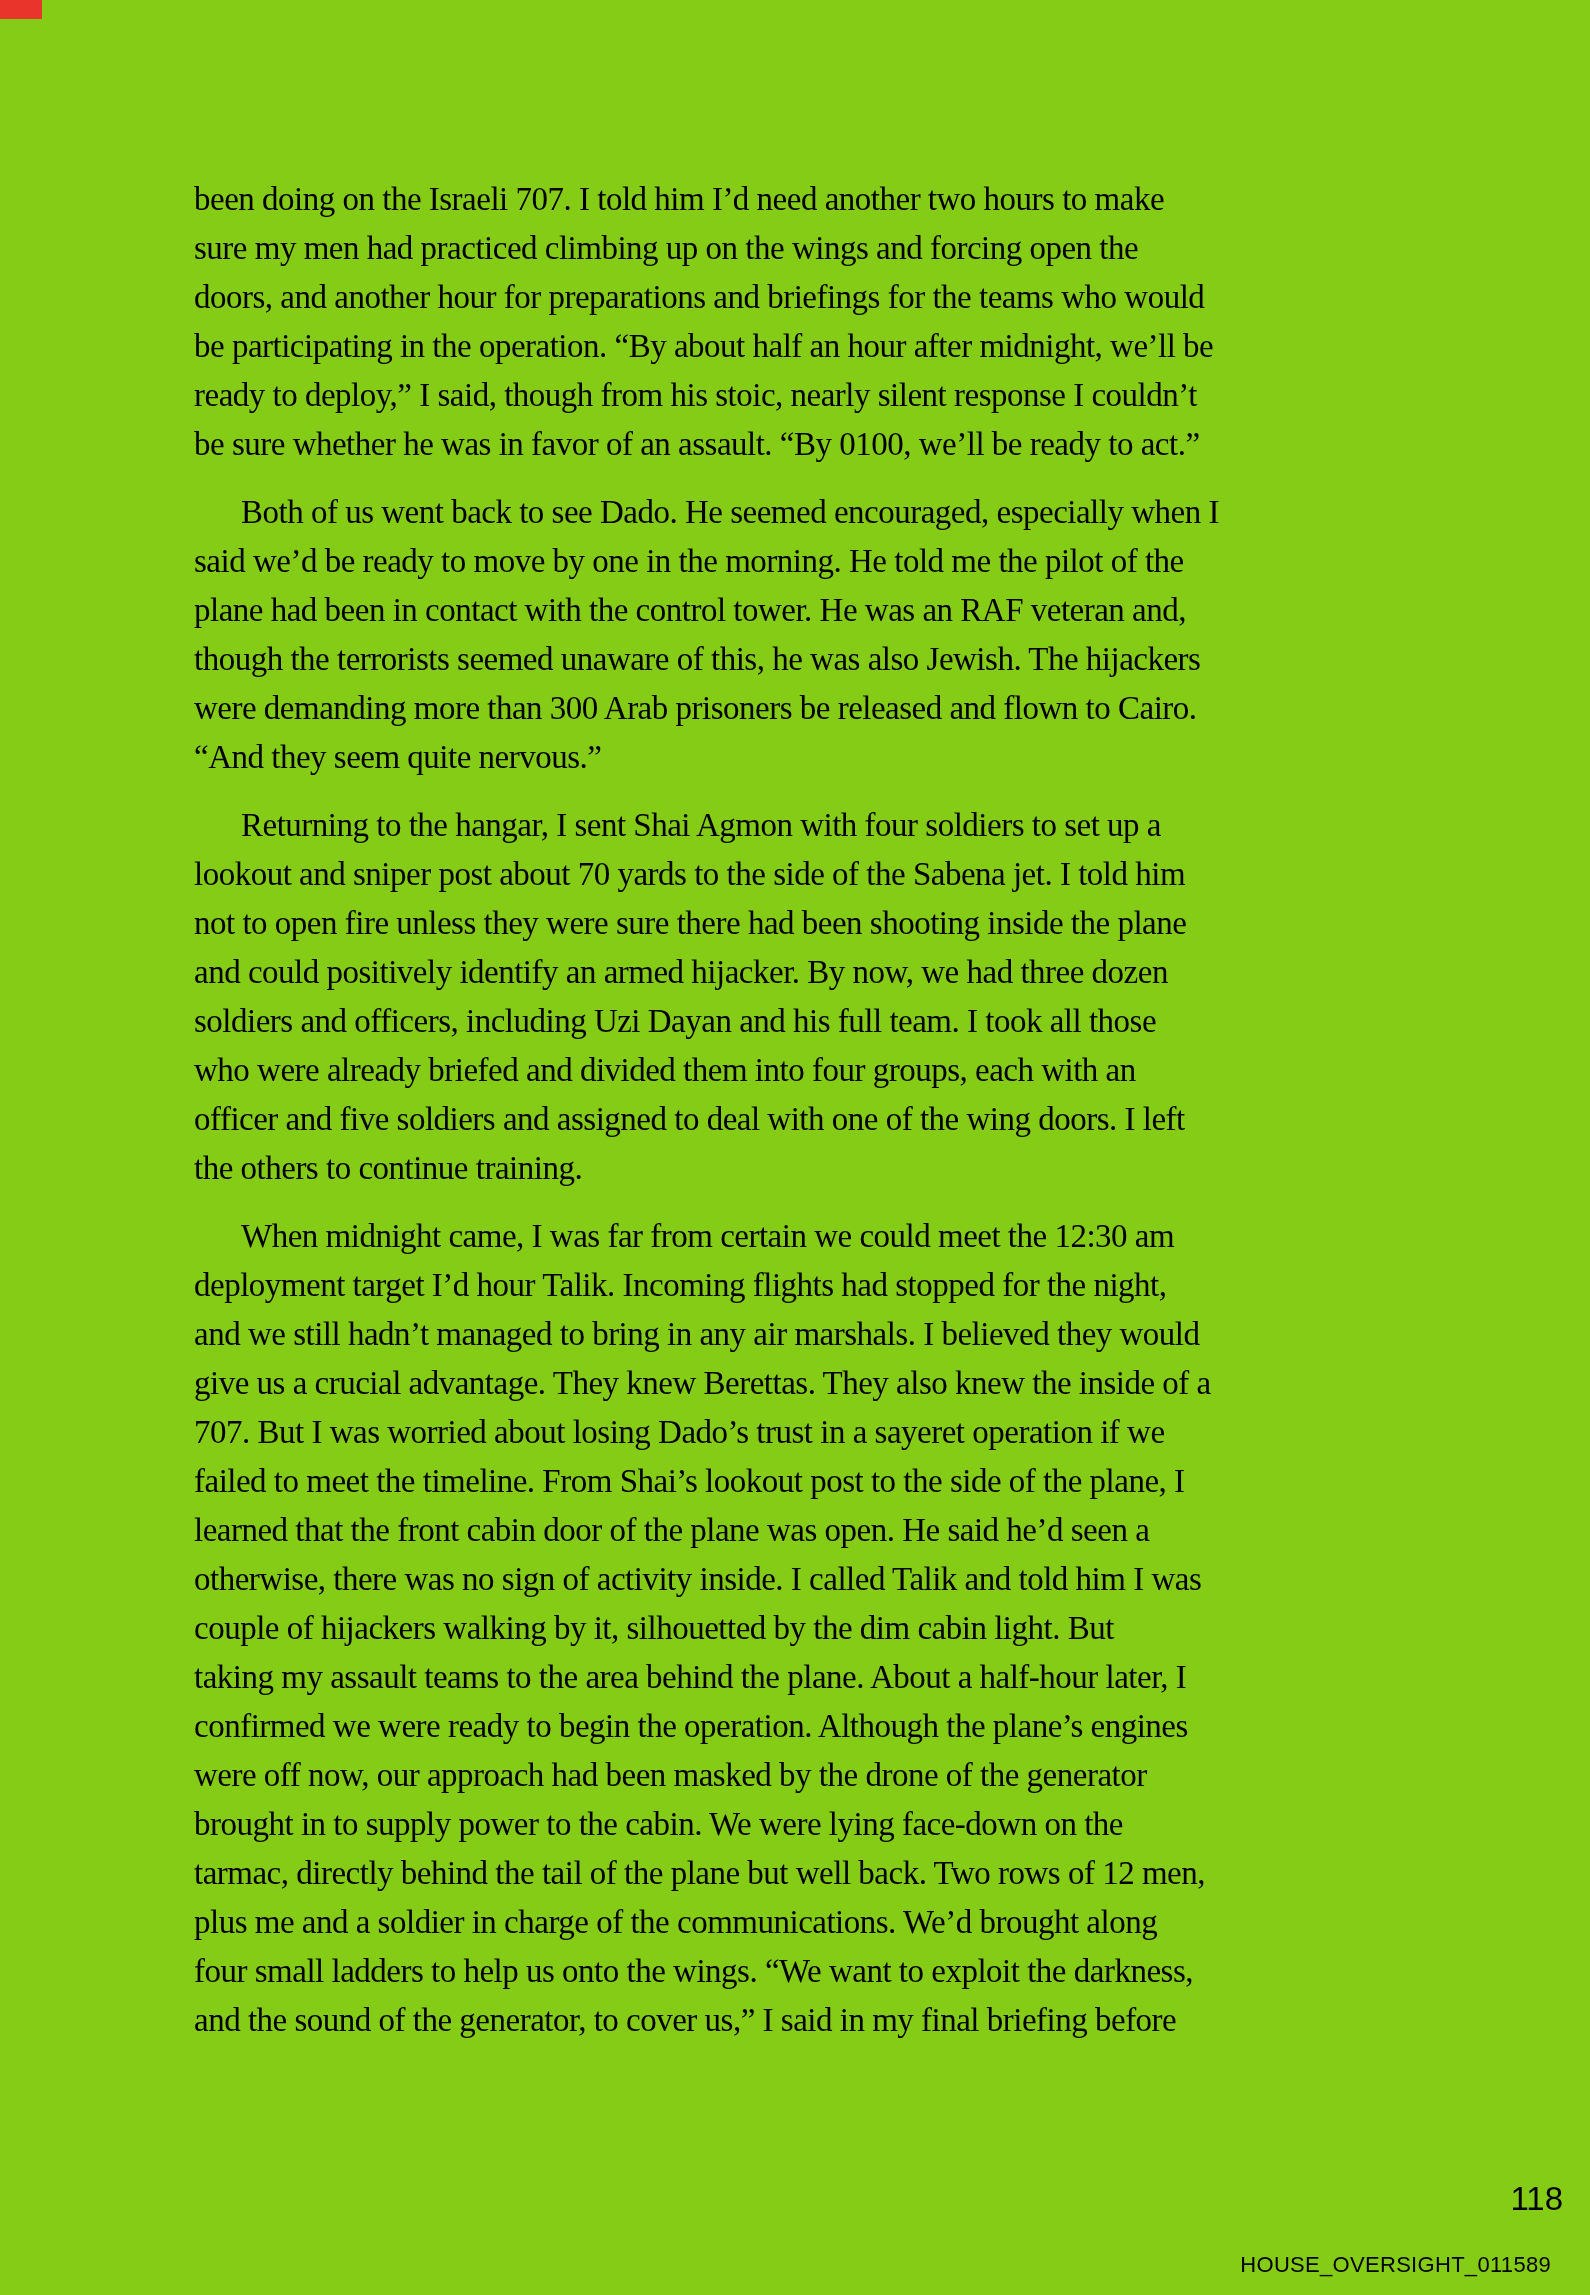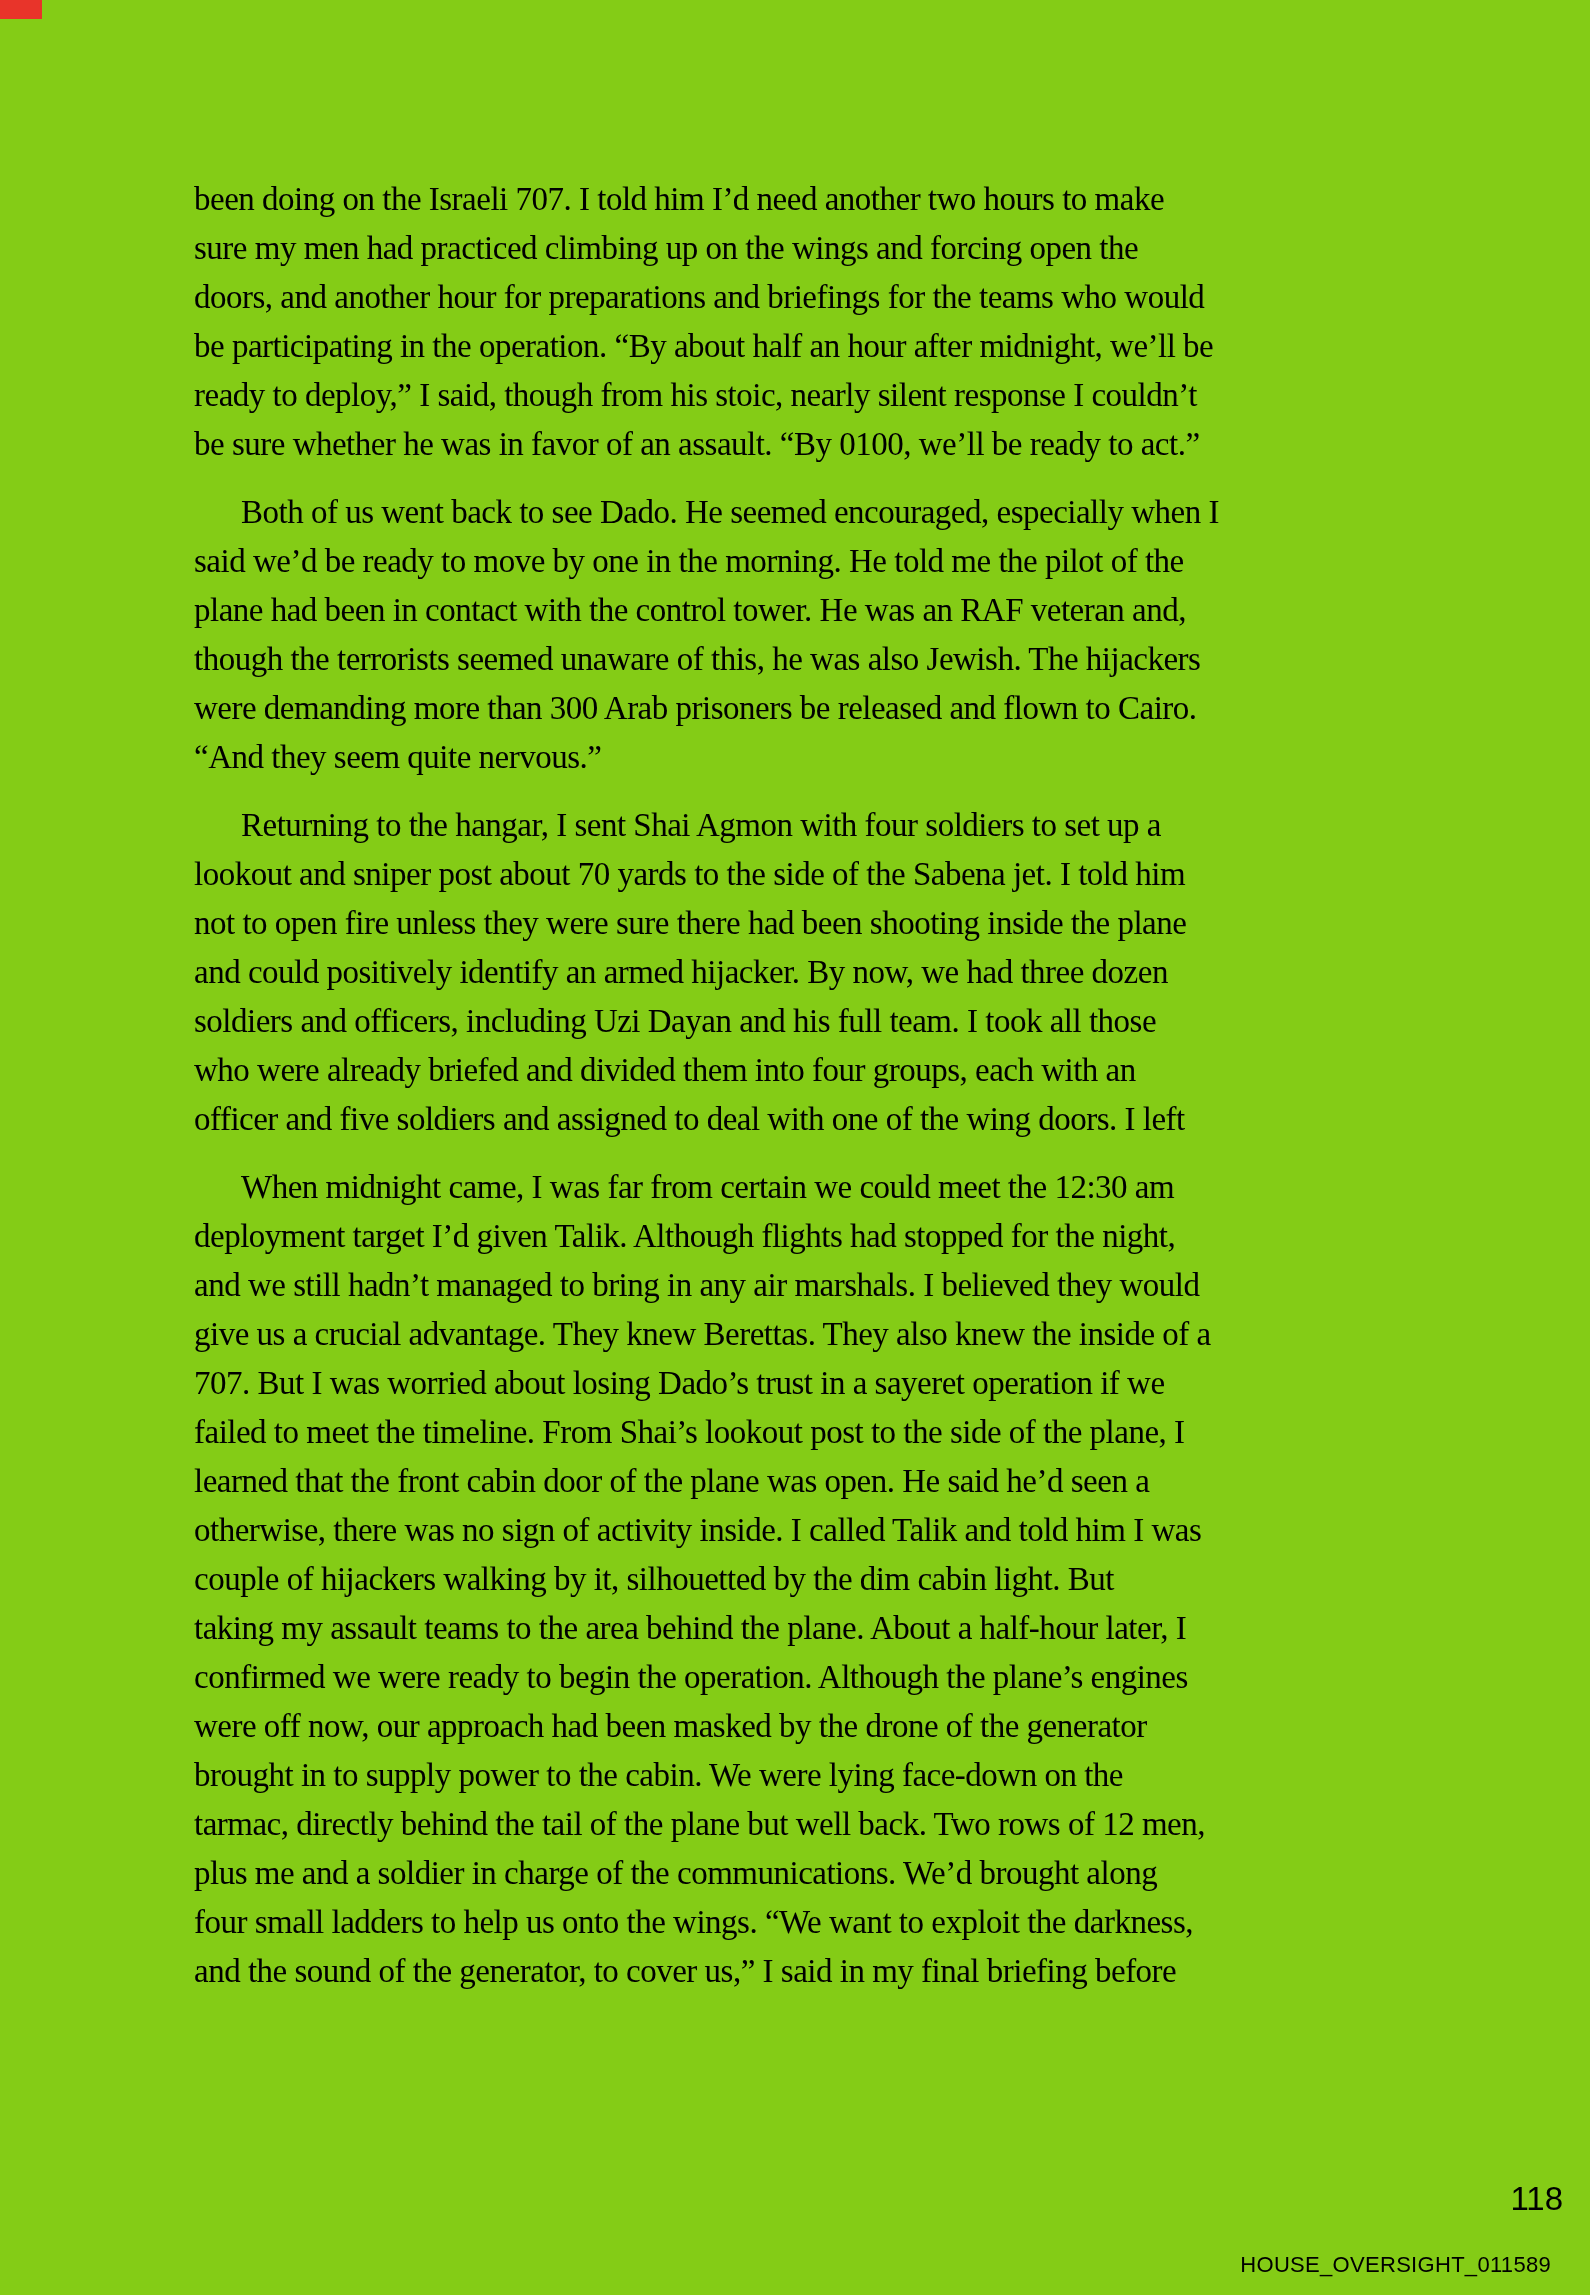"the others to continue training." div.line { html: none -> <div>the others to continue training.</div> }
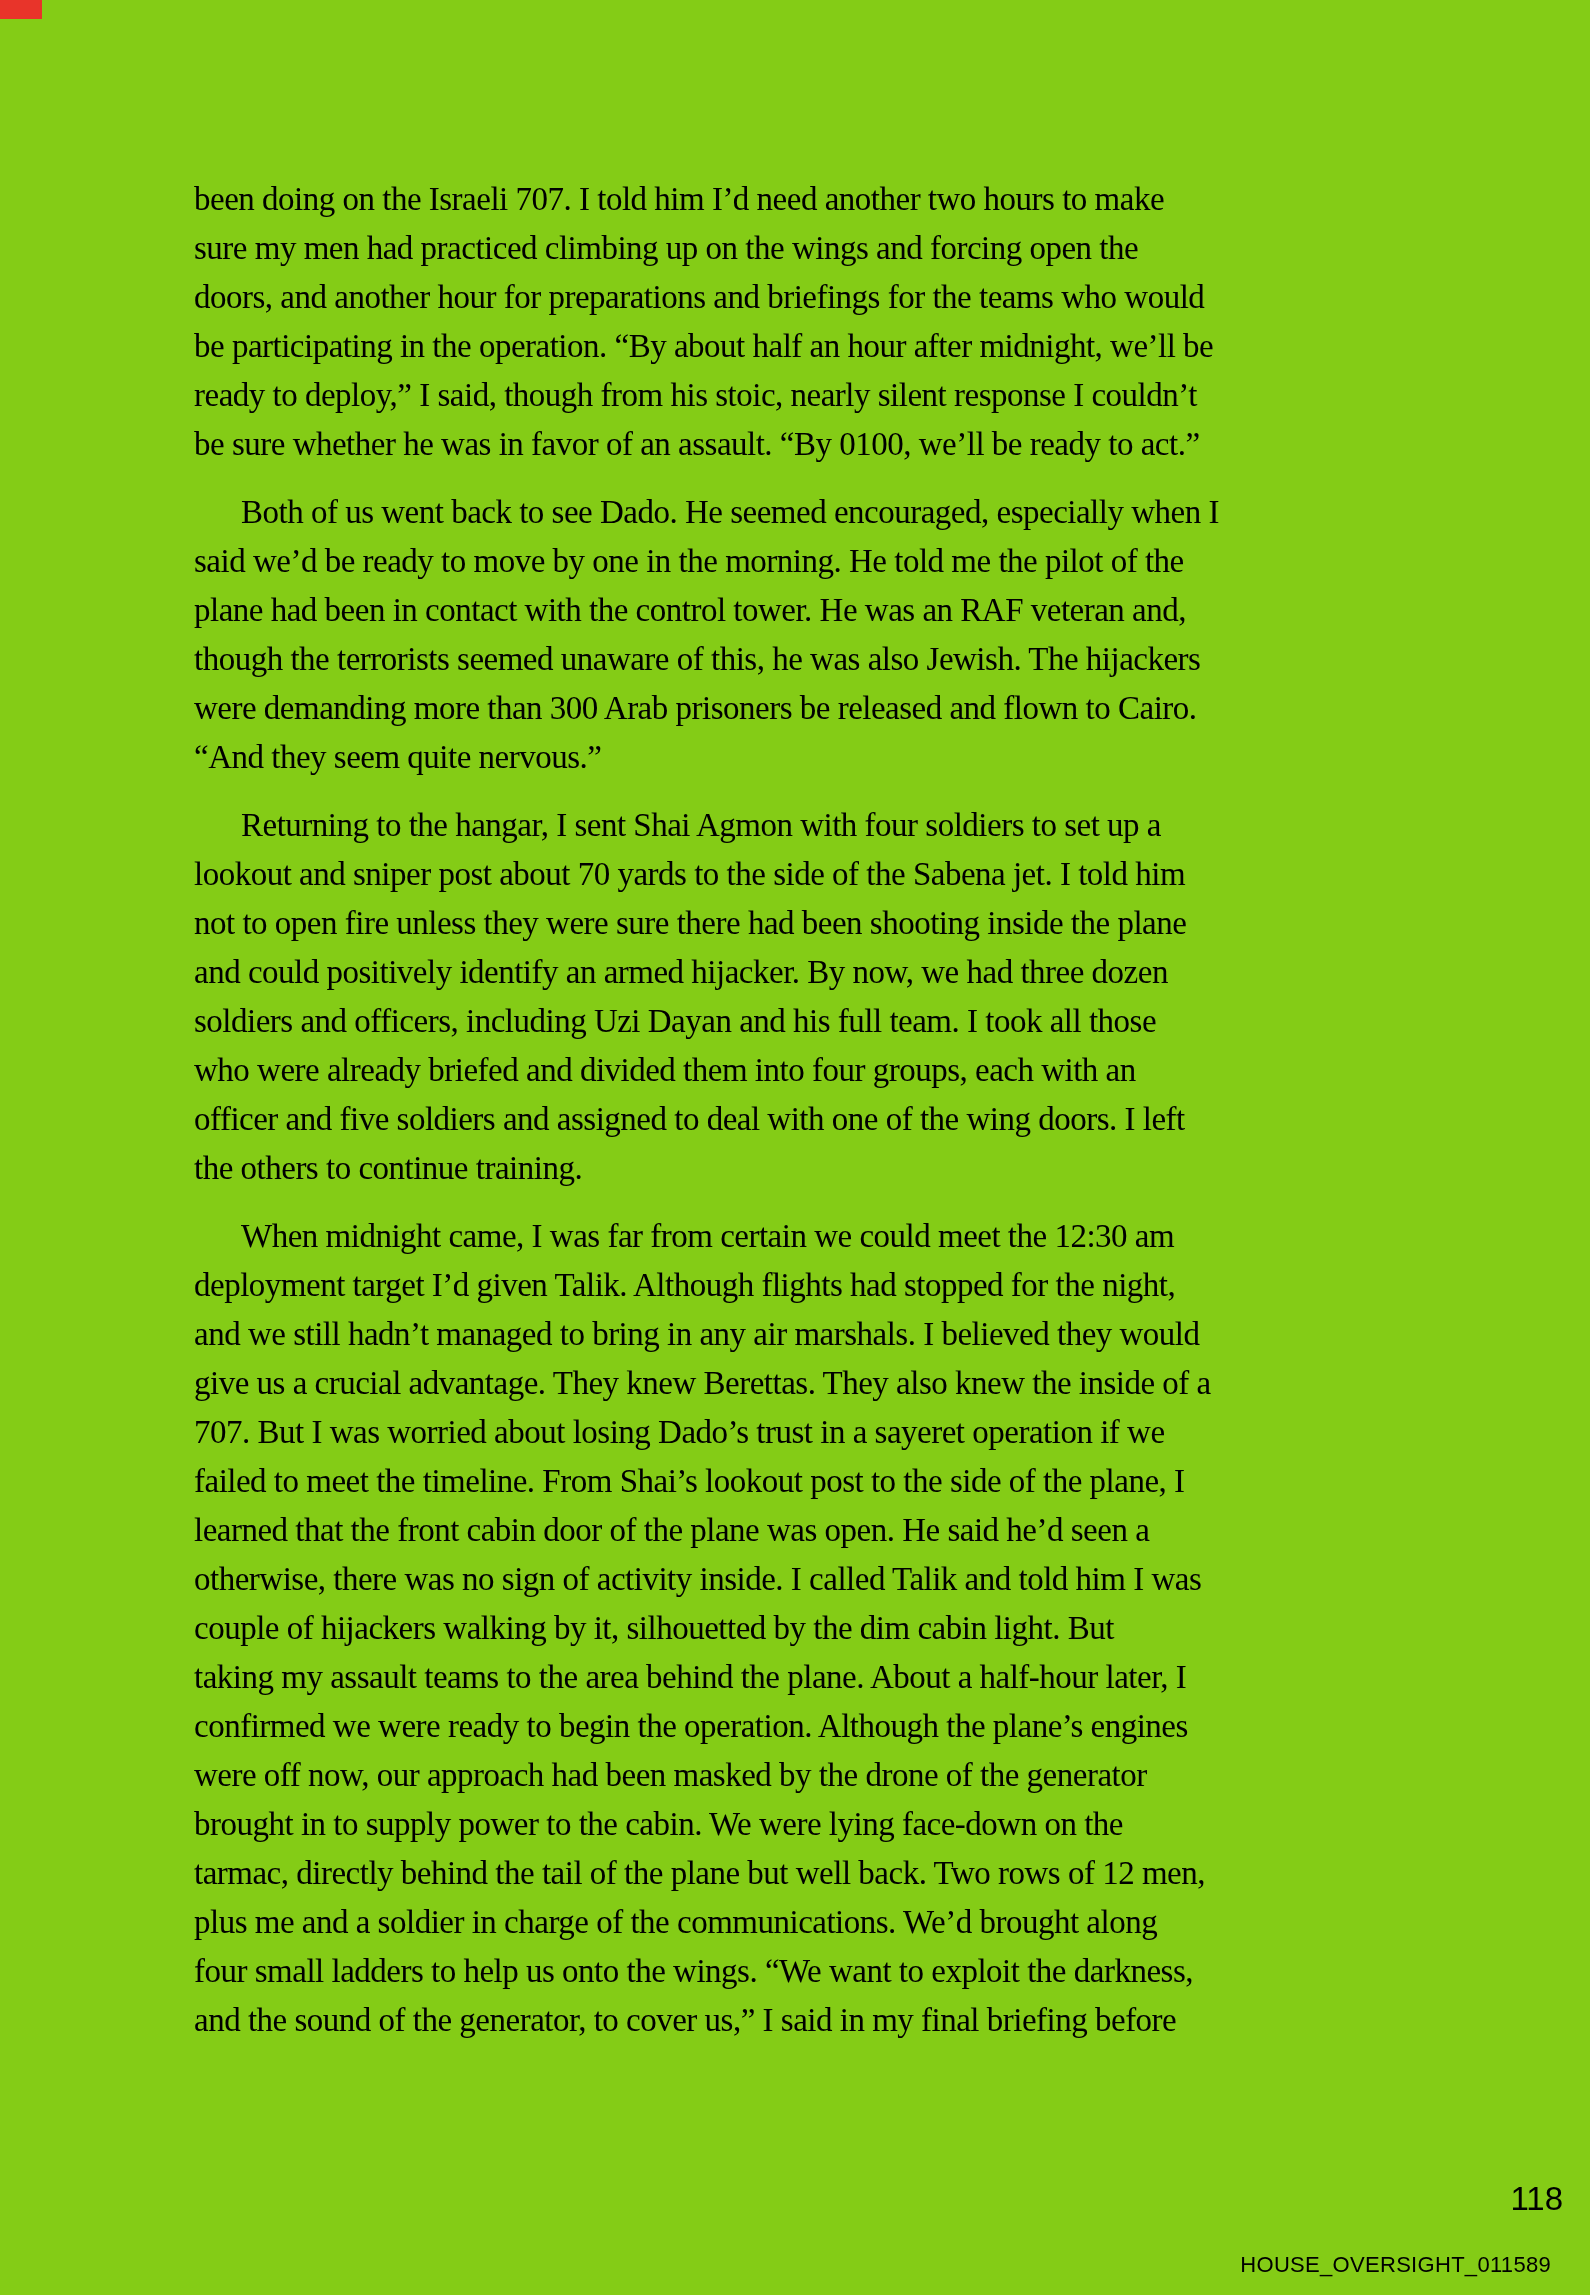"deployment target I’d given Talik." div.line { text: given Talik. Although -> hour Talik. Incoming }
